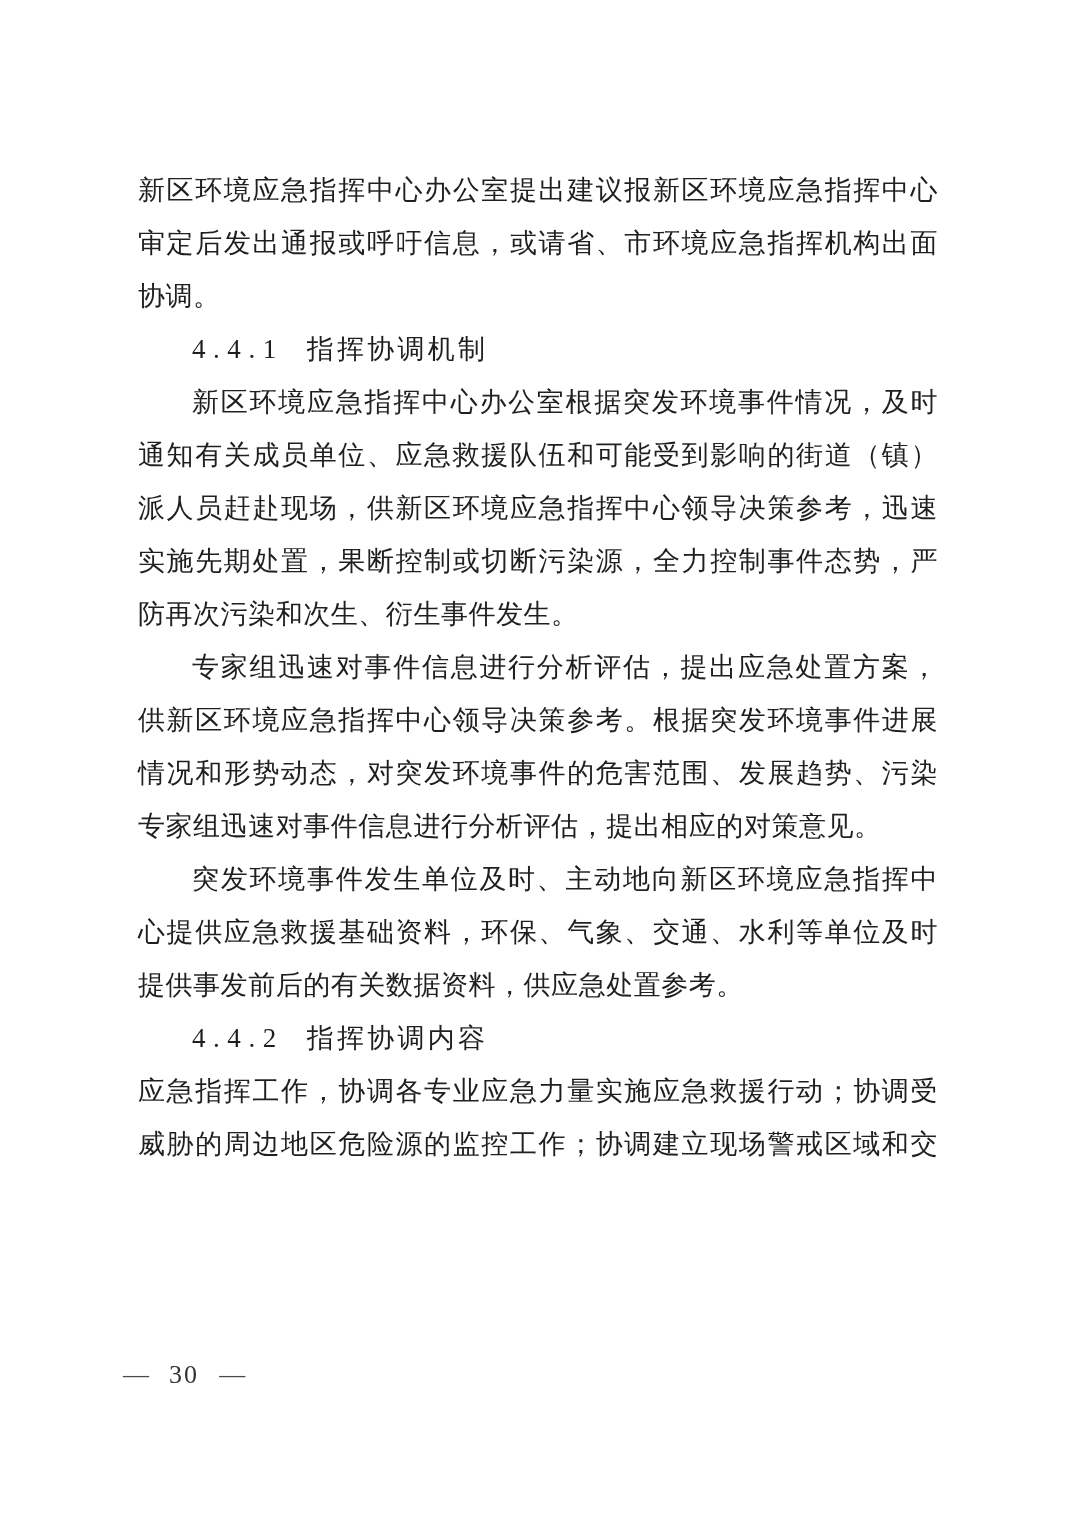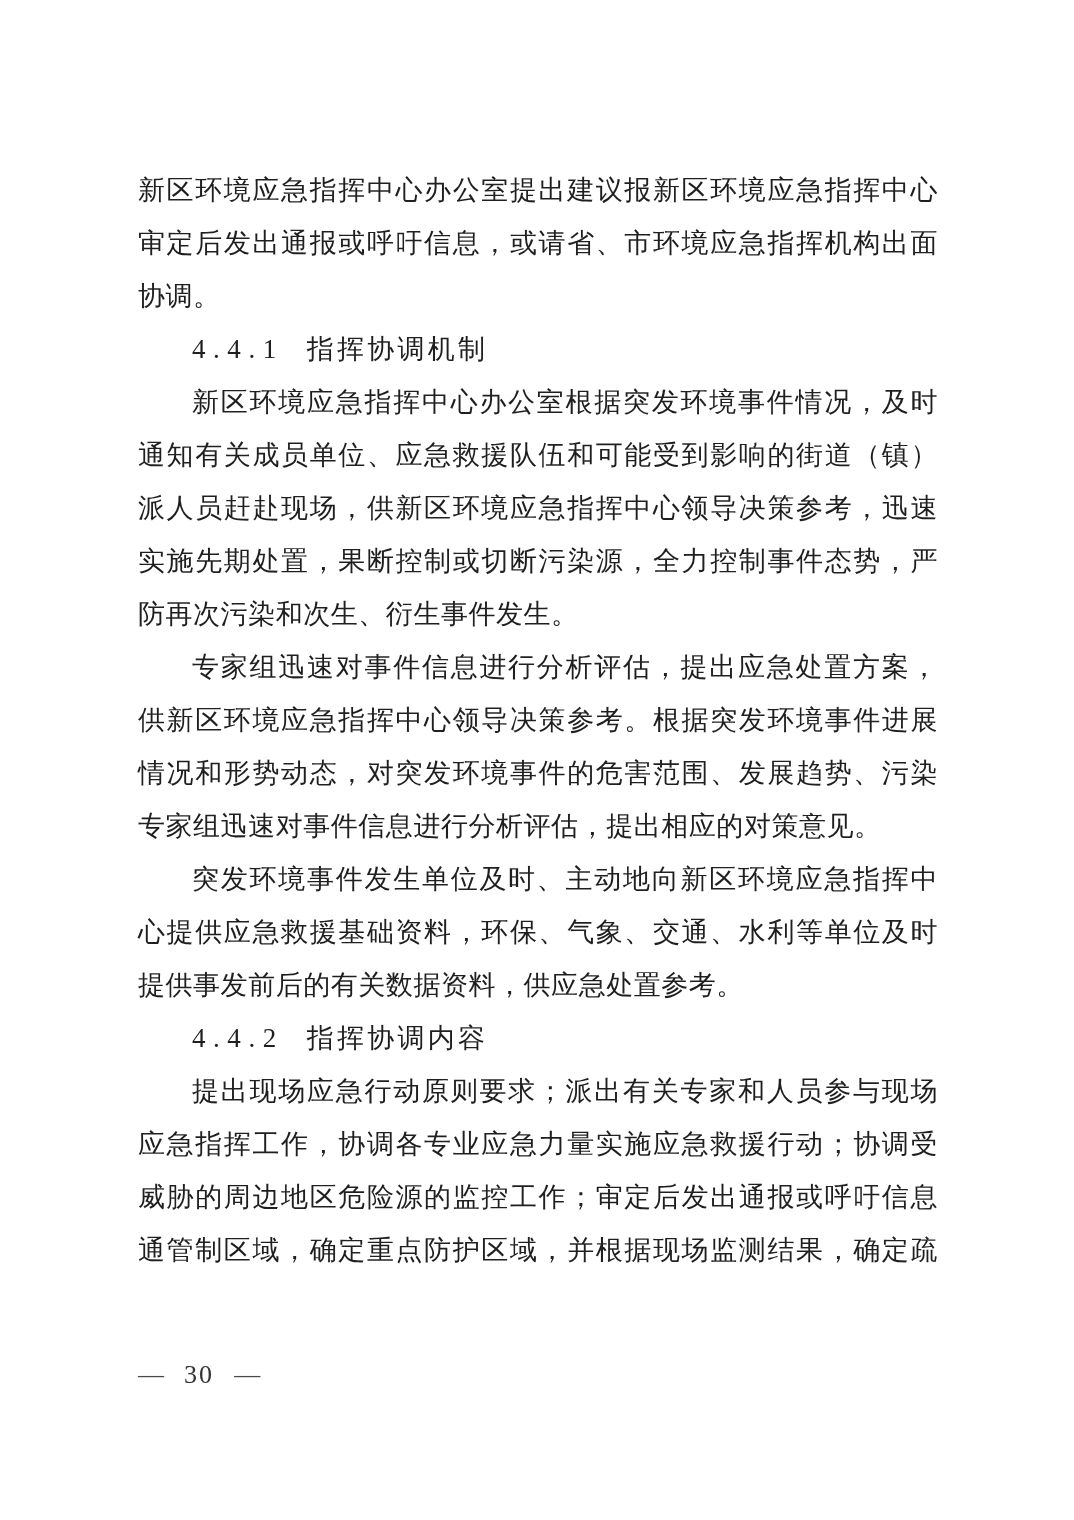"提出现场应急行动原则要求；派出有关专家和人员参与现场" span.line { html: <span>提出现场应急行动原则要求；派出有关专家和人员参与现场</span> -> none }
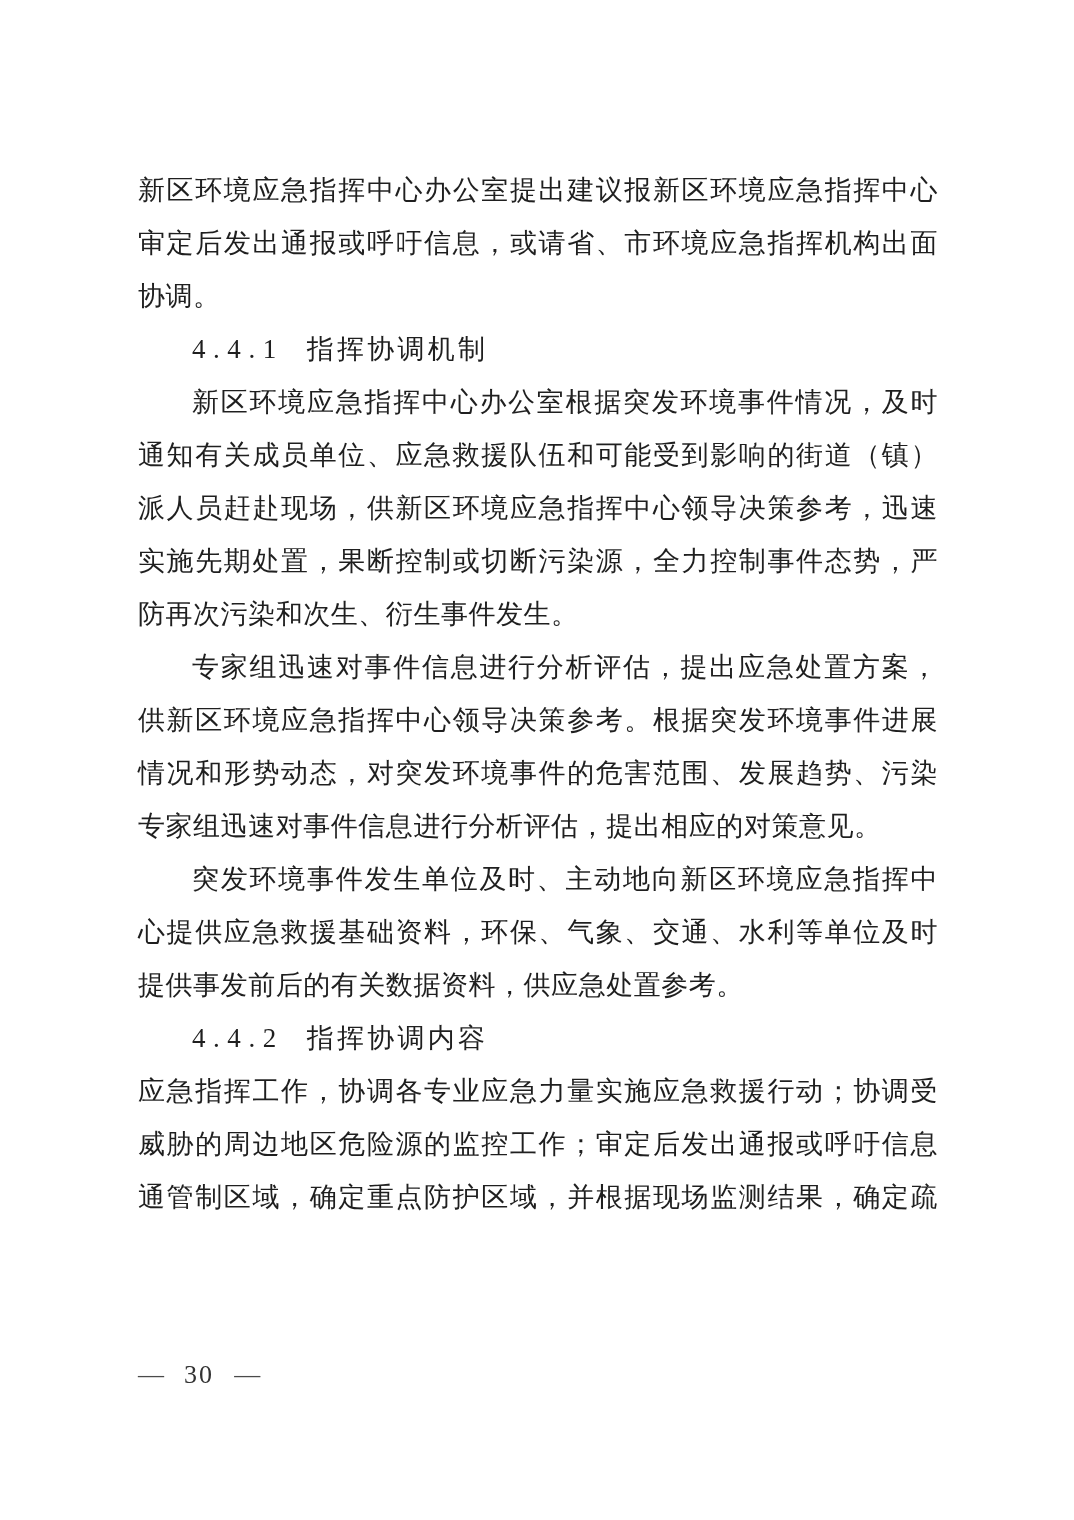"威胁的周边地区危险源的监控工作；审定后发出通报或呼吁信息" span.line { text: 审定后发出通报或呼吁信息 -> 协调建立现场警戒区域和交 }
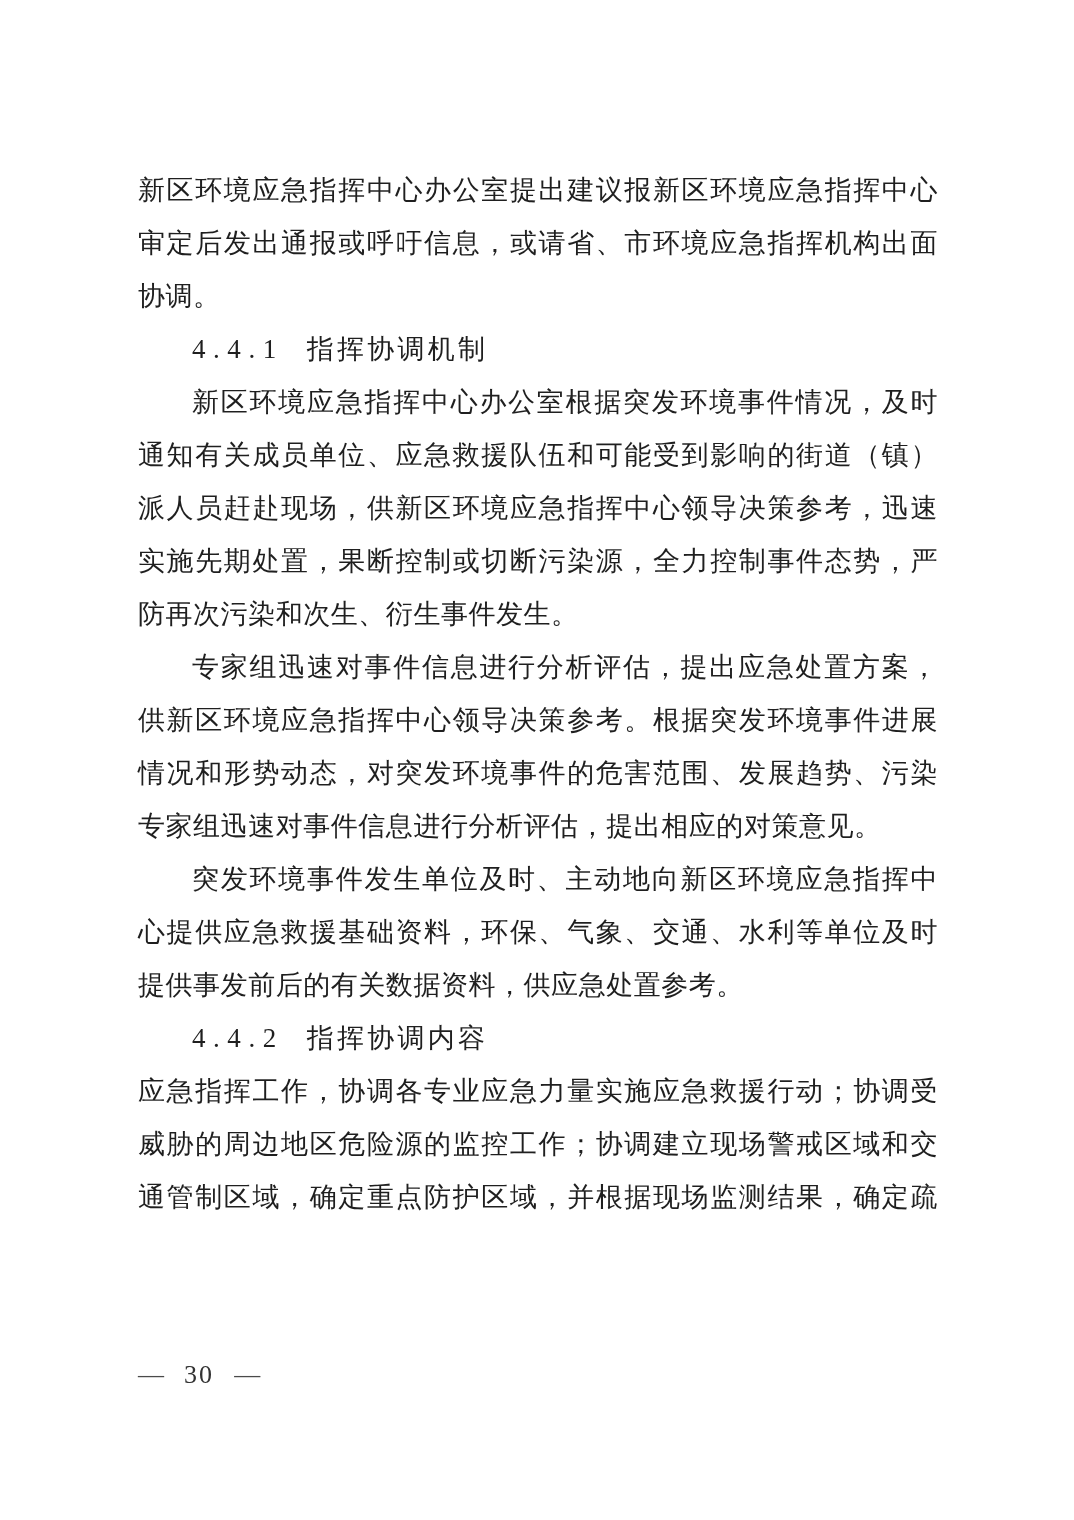"通管制区域，确定重点防护区域，并根据现场监测结果，确定疏" span.line { html: <span>通管制区域，确定重点防护区域，并根据现场监测结果，确定疏</span> -> none }
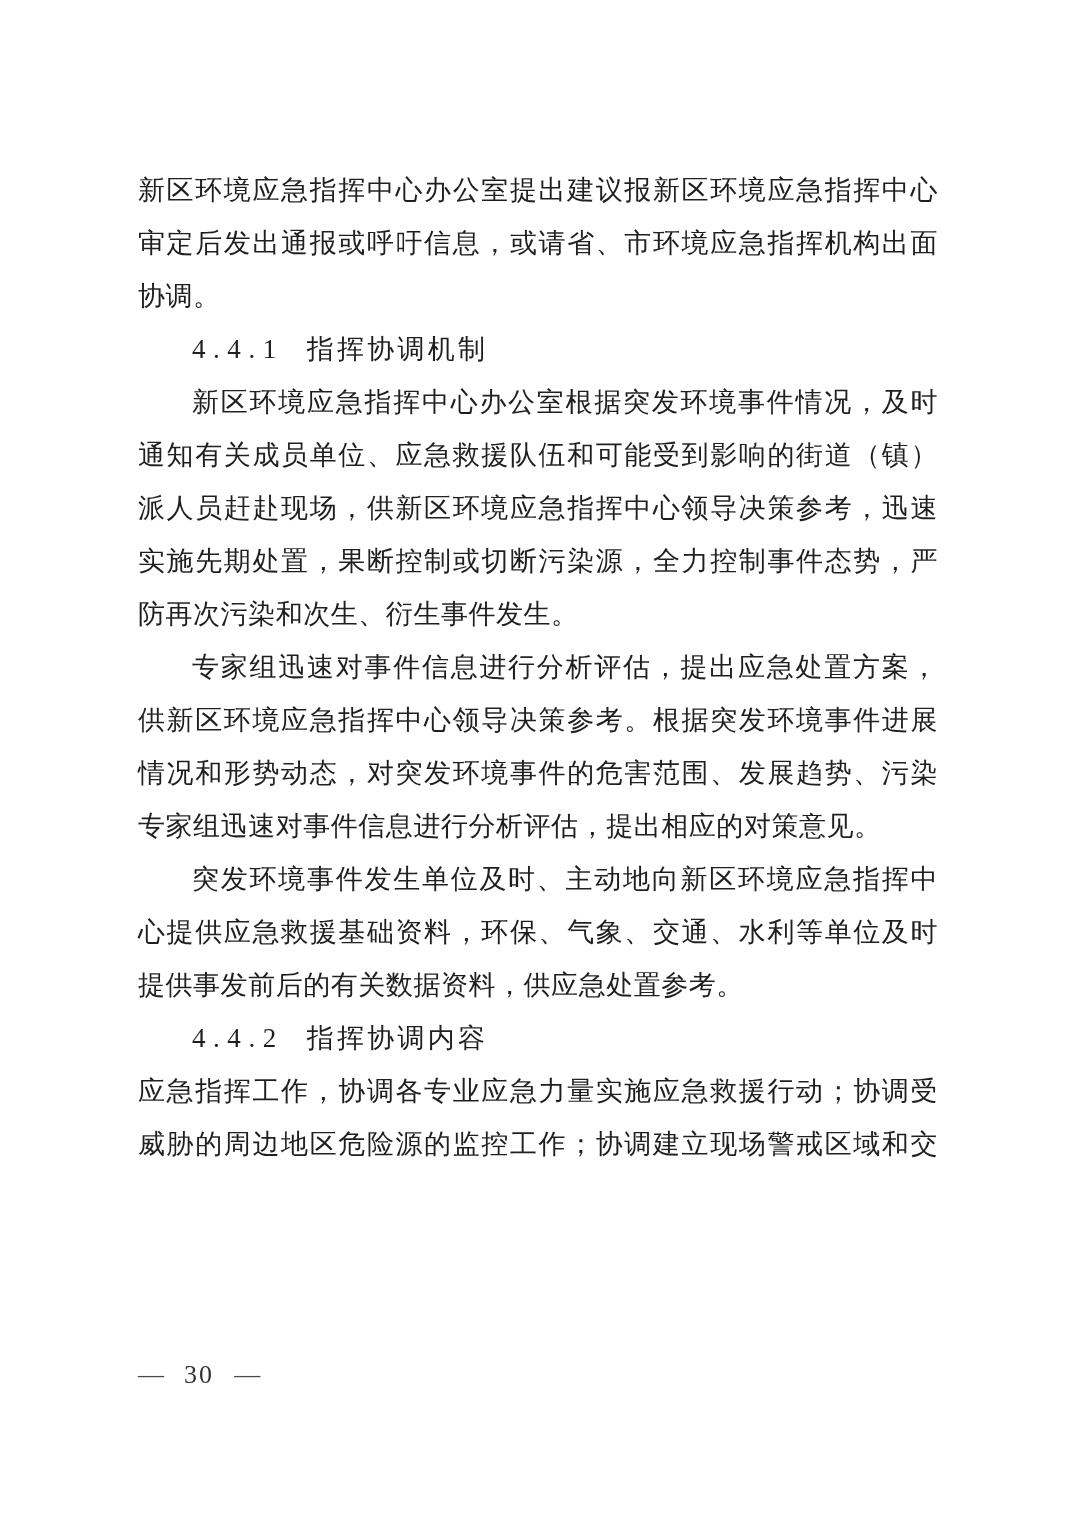"— 30 —" .footer { left: 138px -> 123px }
